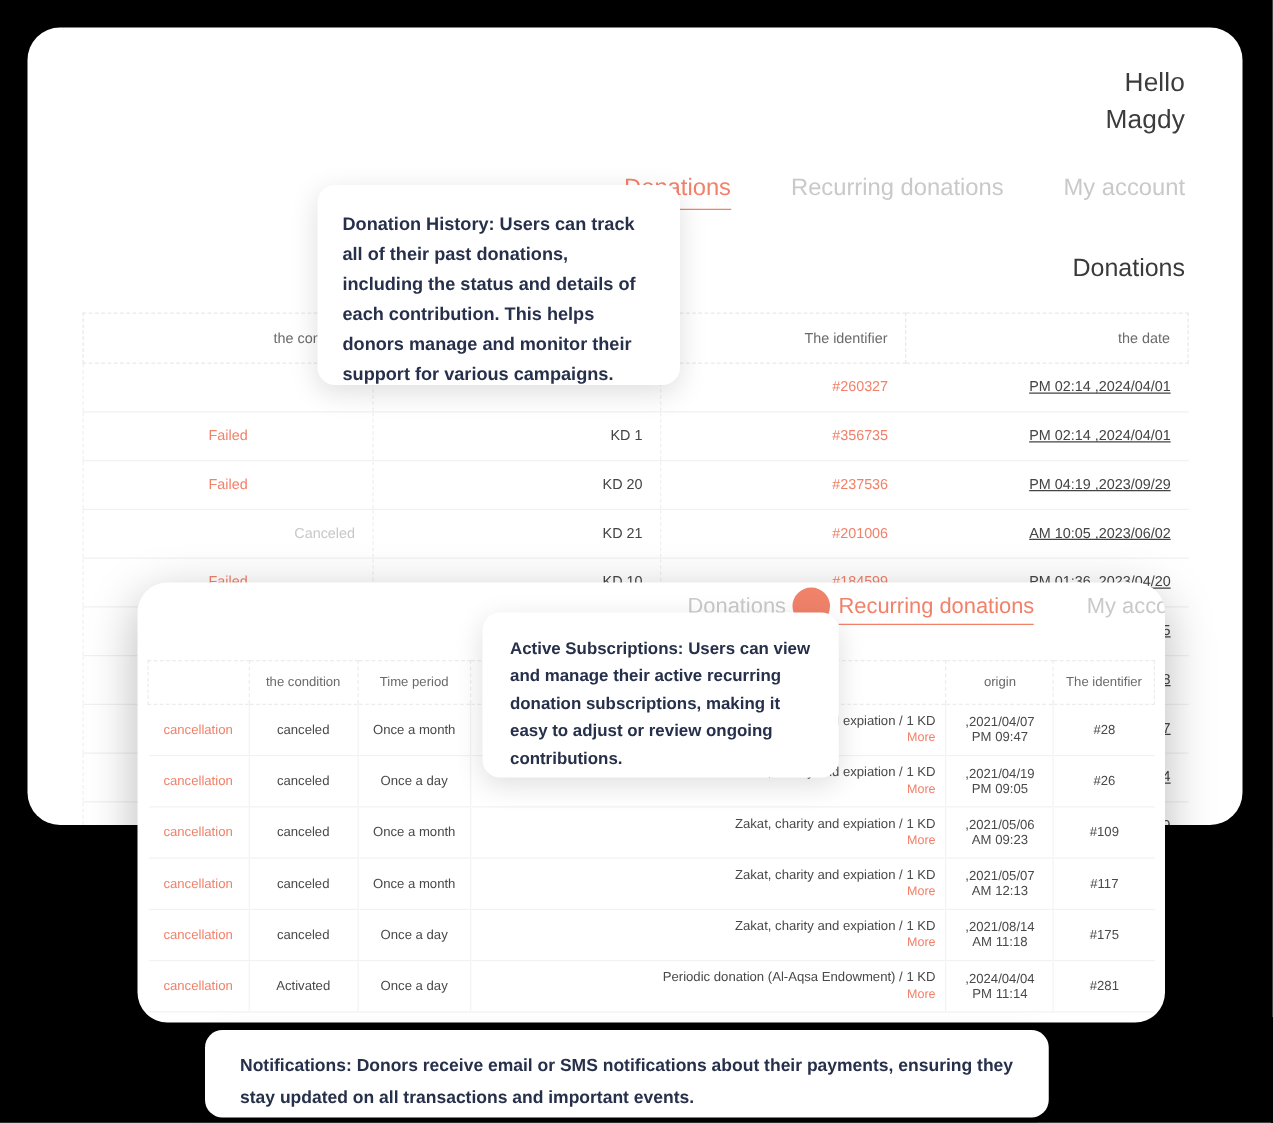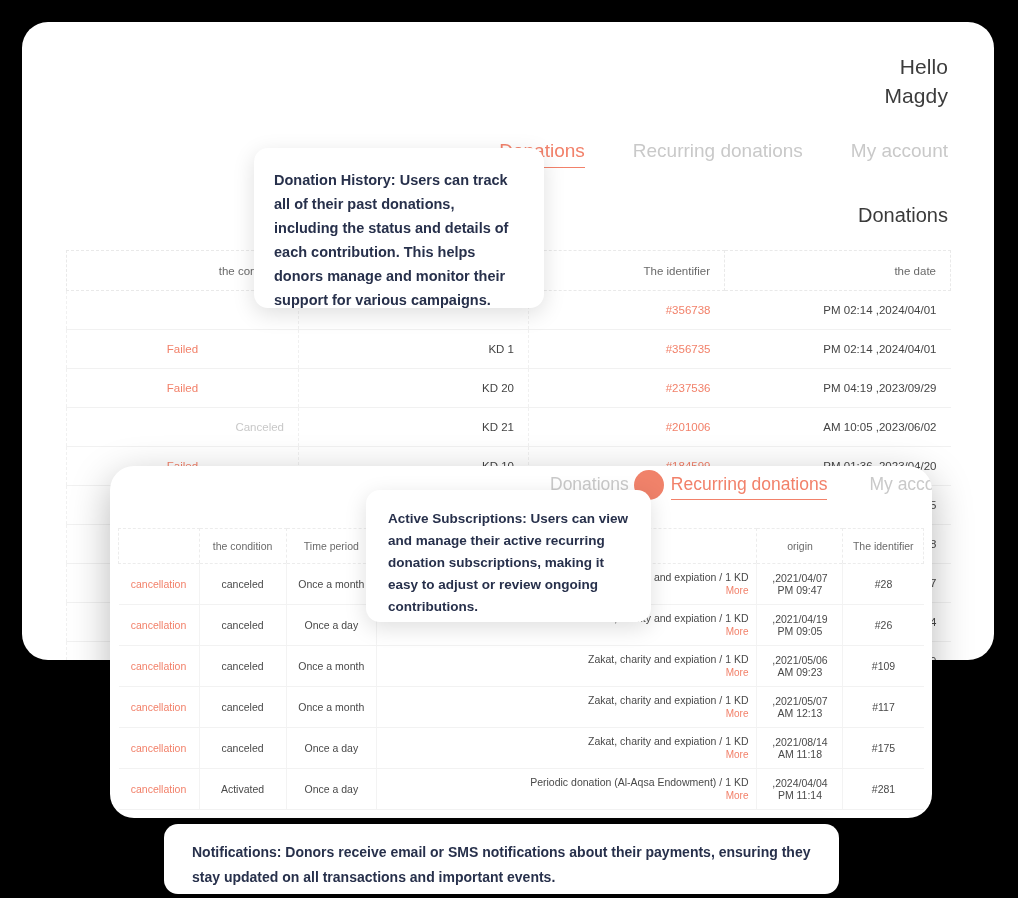"#356738" td.c-id { text: 356738 -> 260327 }
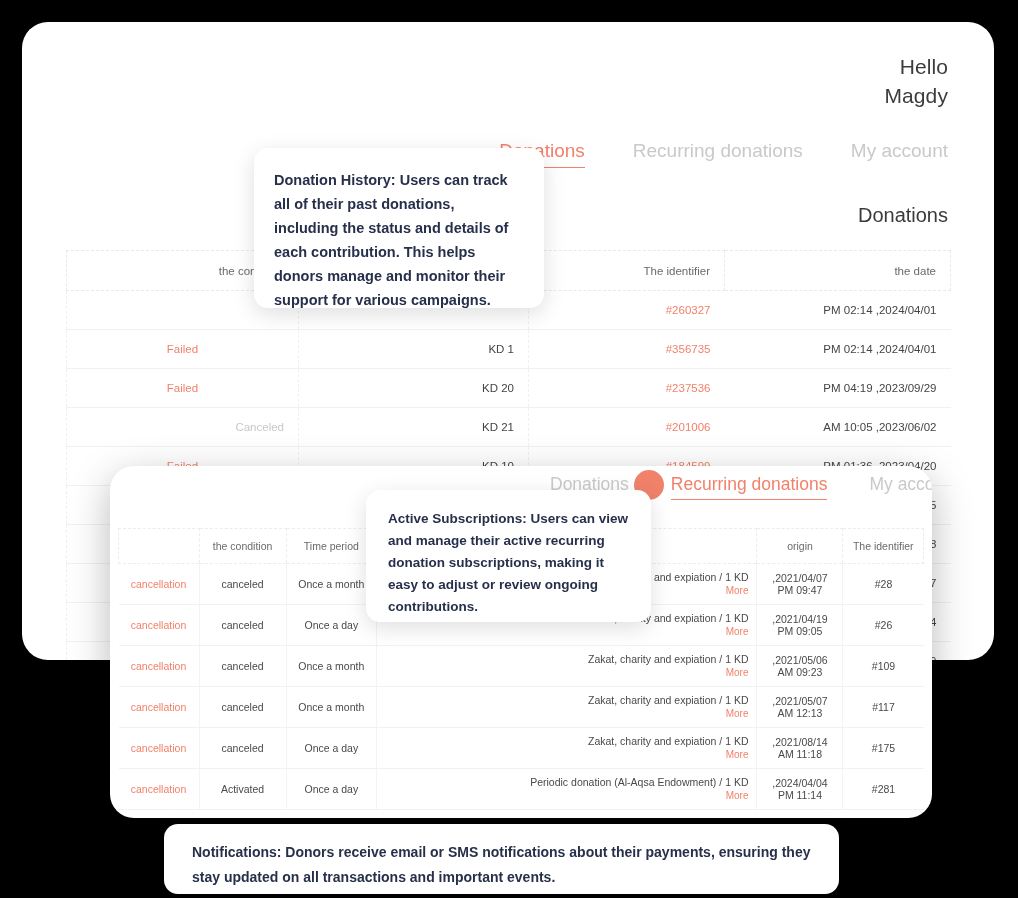"PM 02:14 ,2024/04/01" .tbl1 td:last-child { text-decoration: none -> underline }
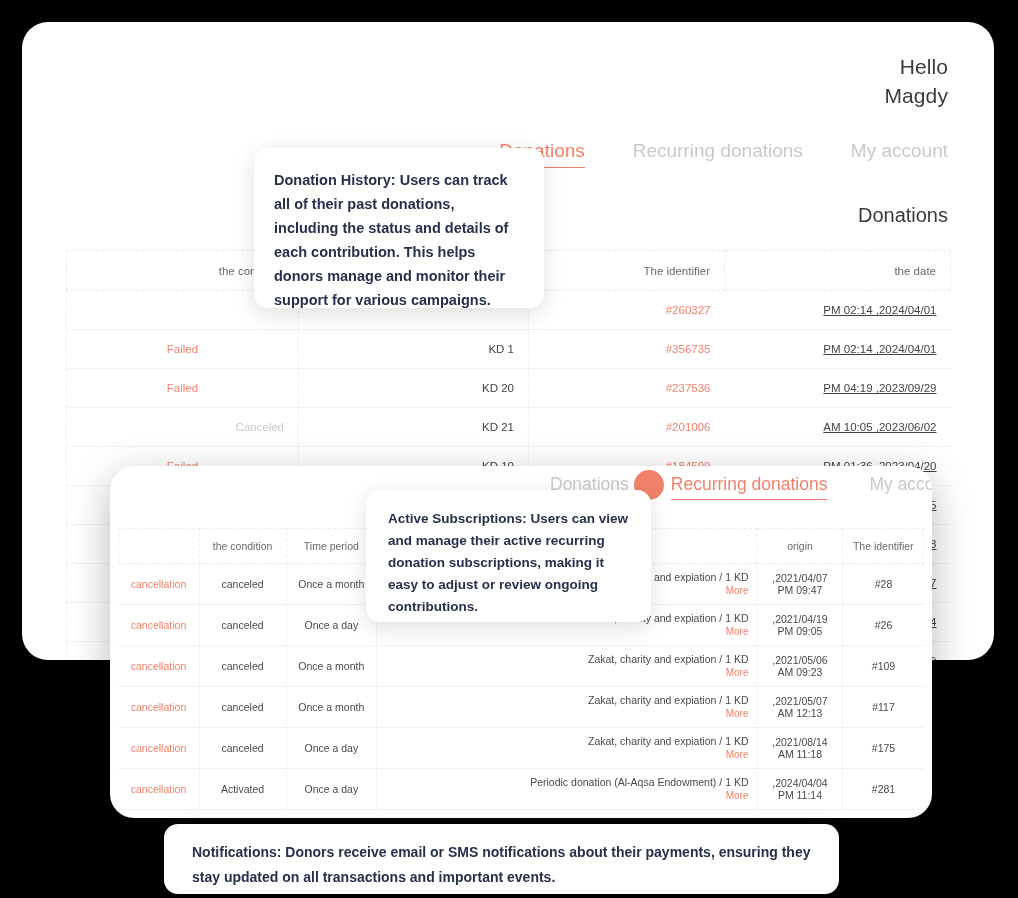"Active Subscriptions: Users can view" #tip-subs { left: 366px -> 386px }
